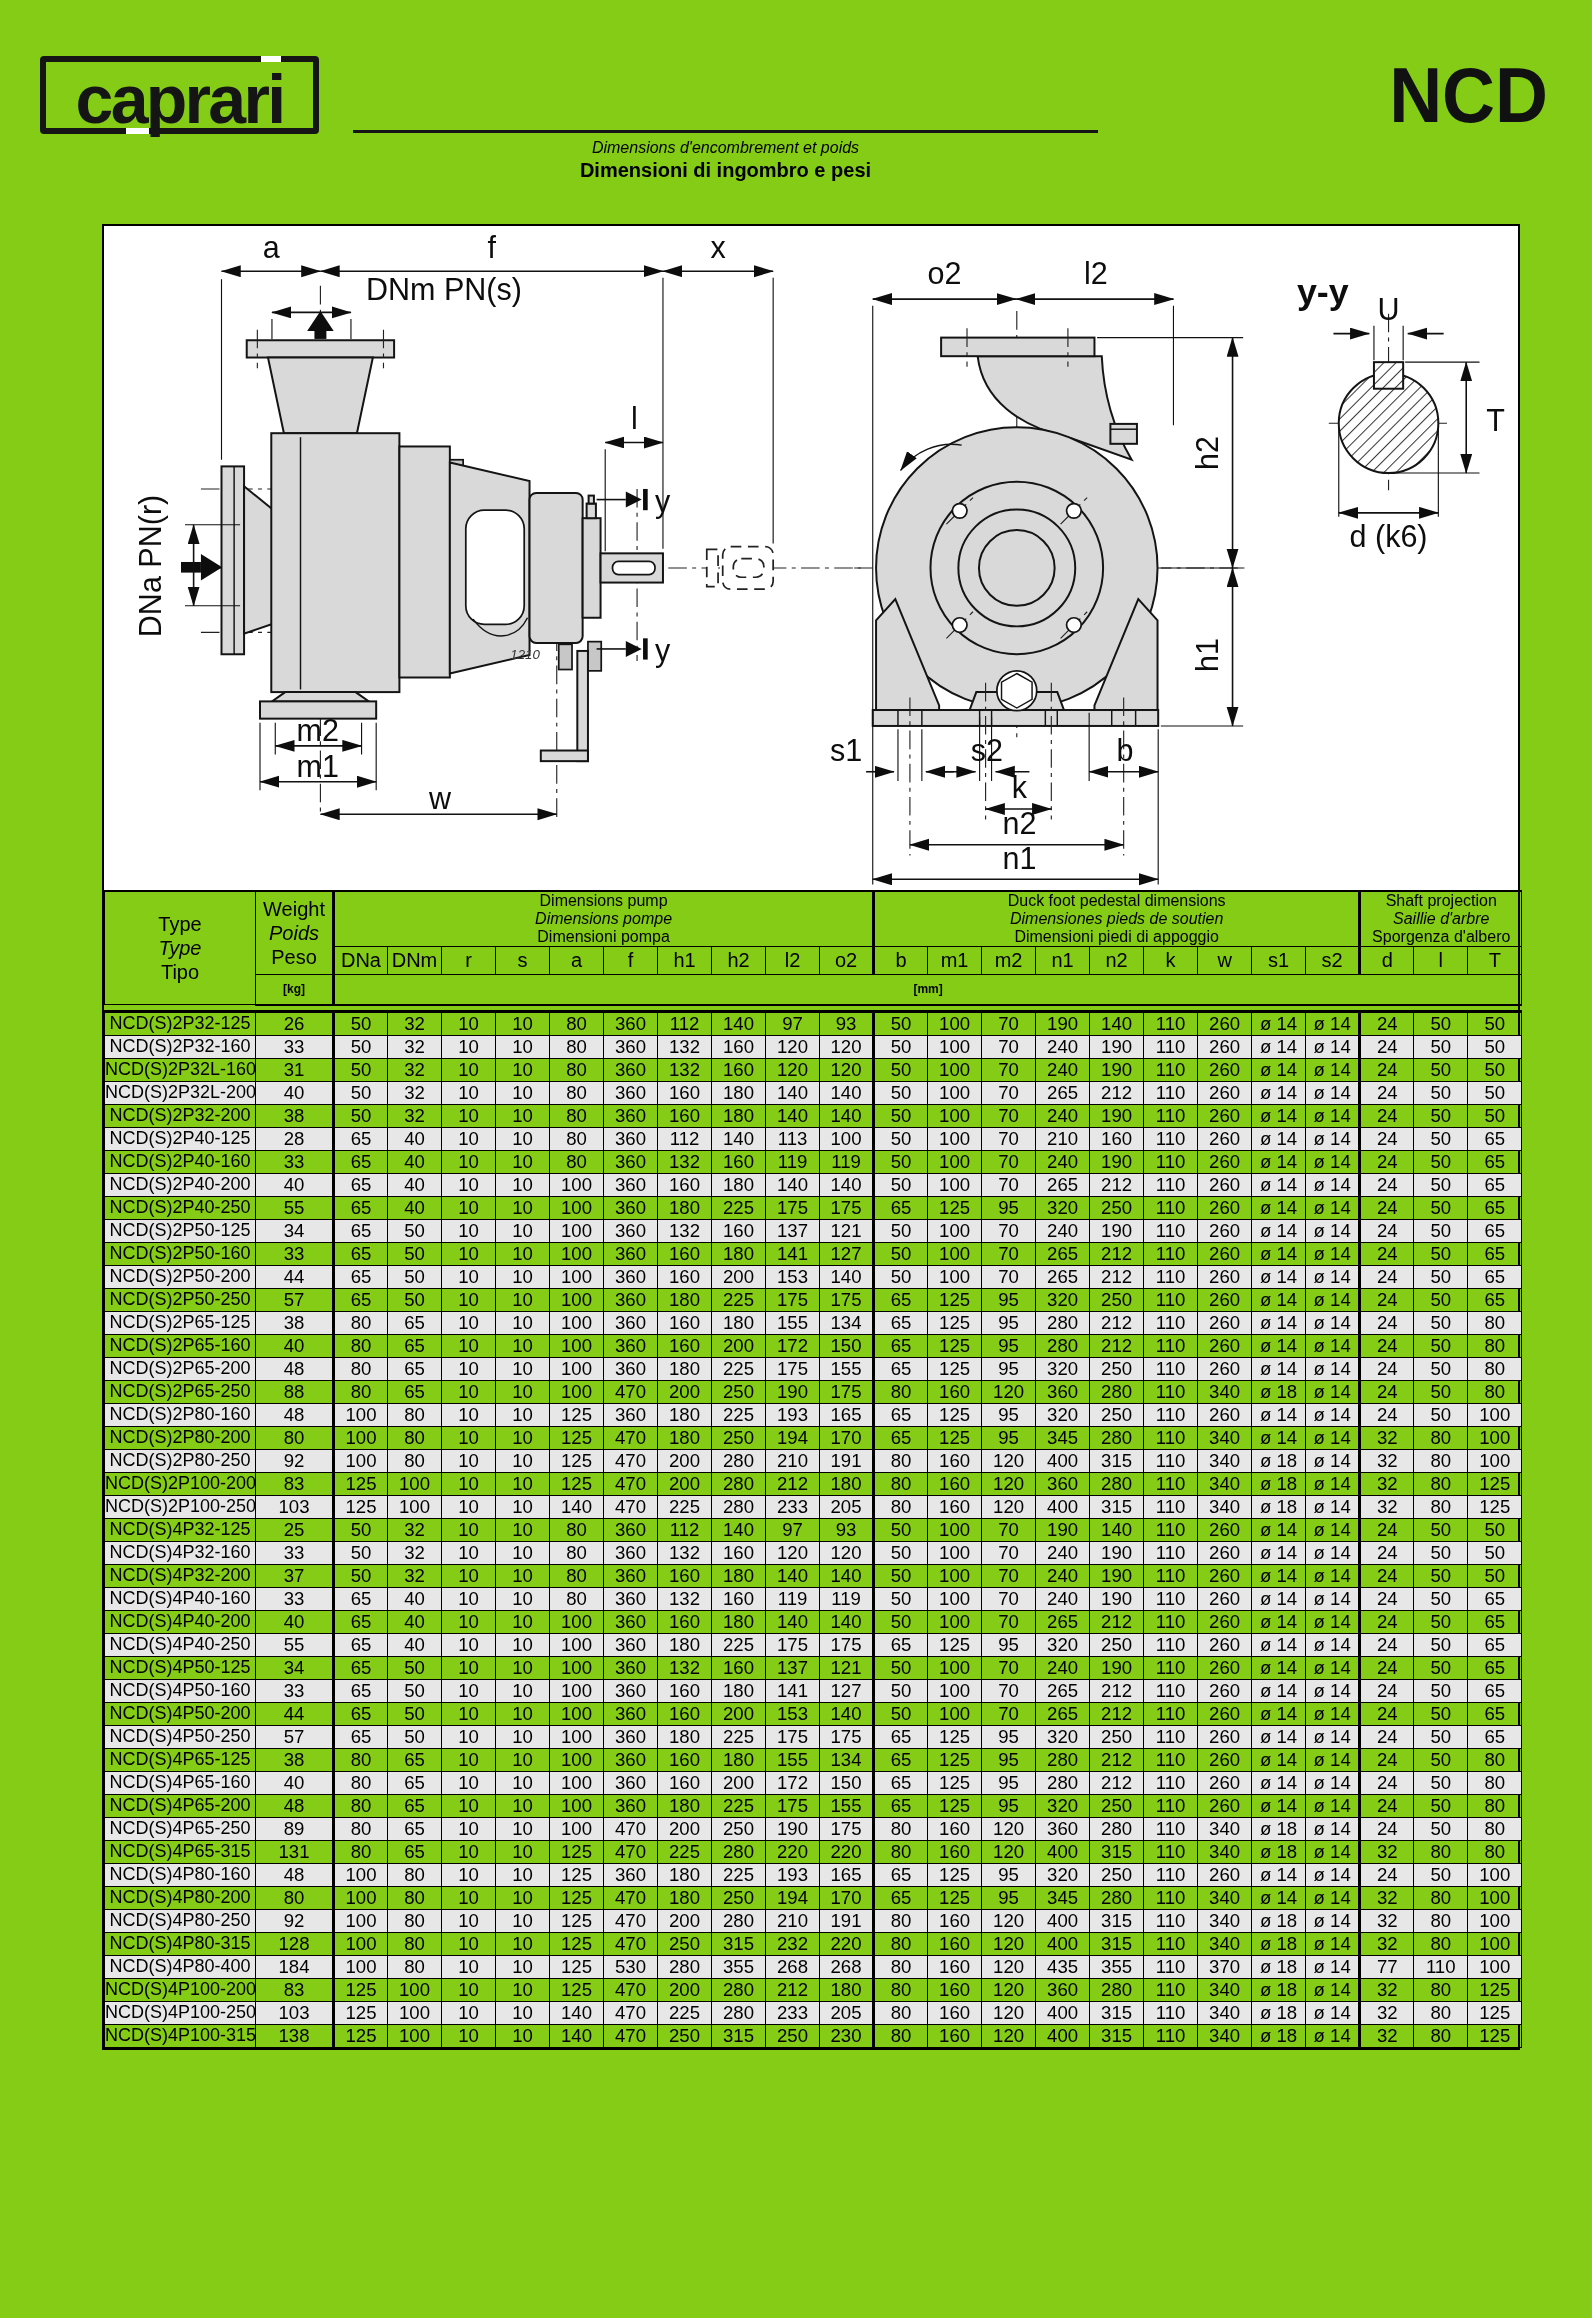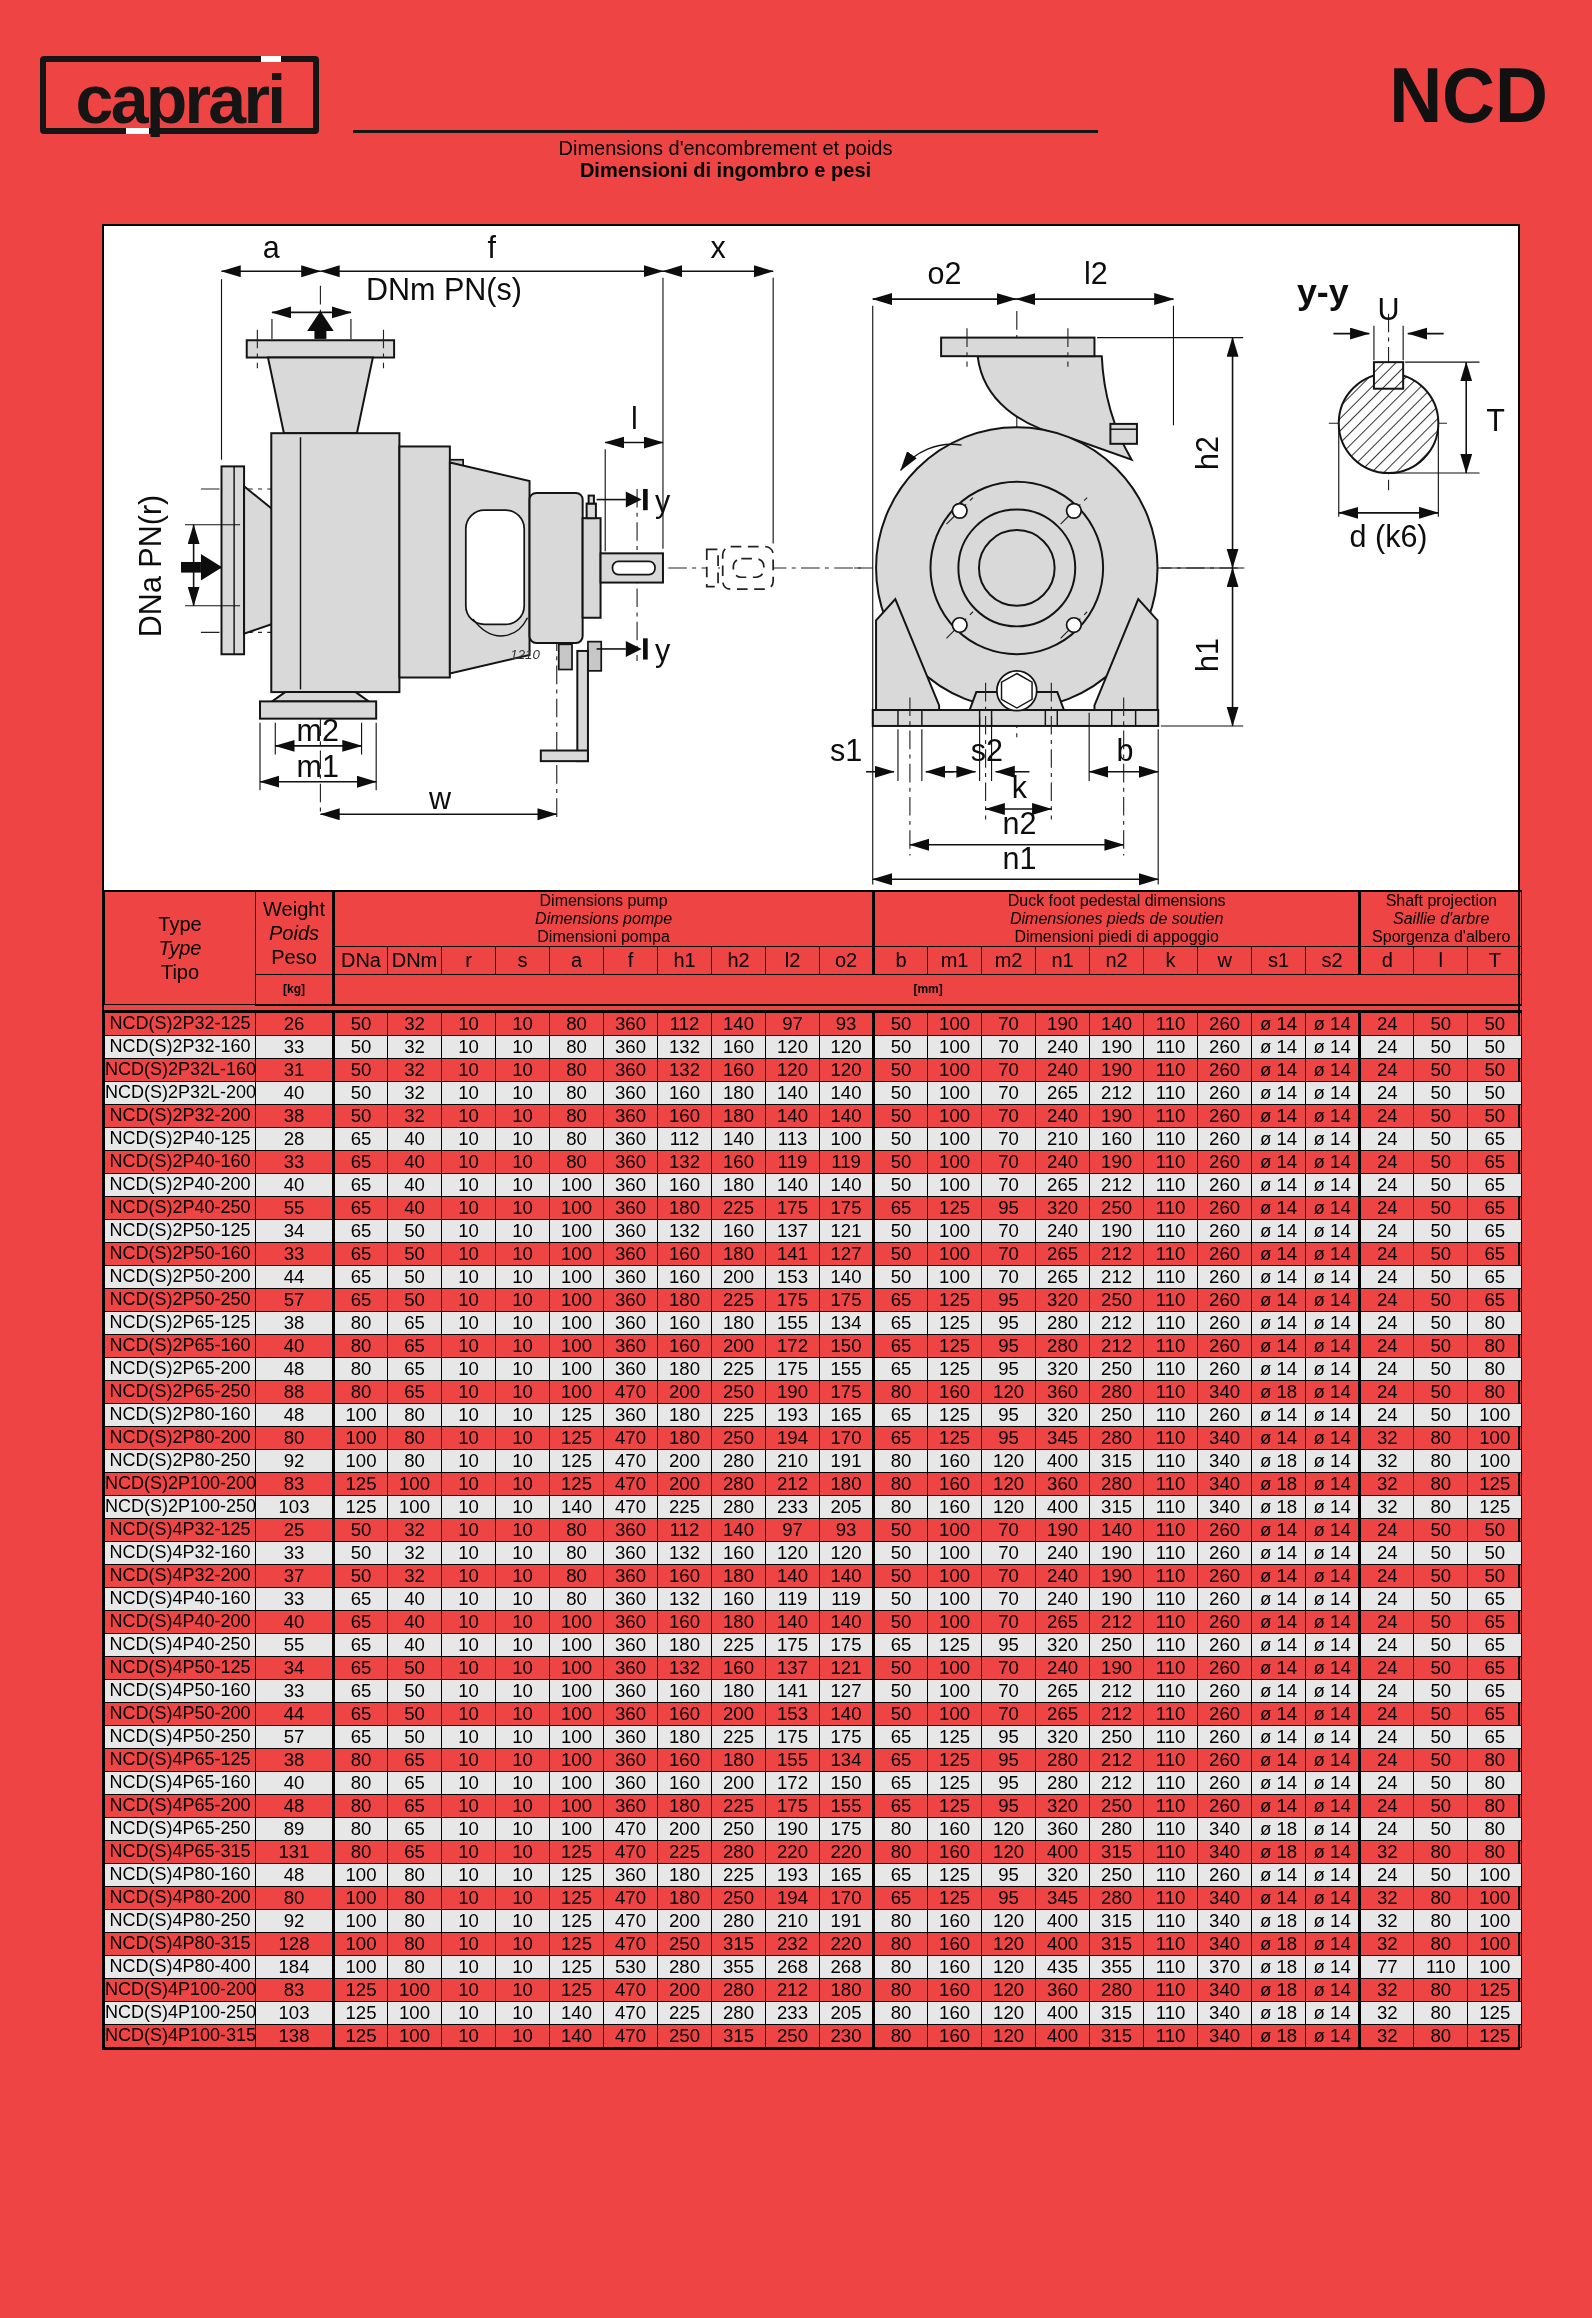"caprari" .page { background: #ef4444 -> #84cc16 }
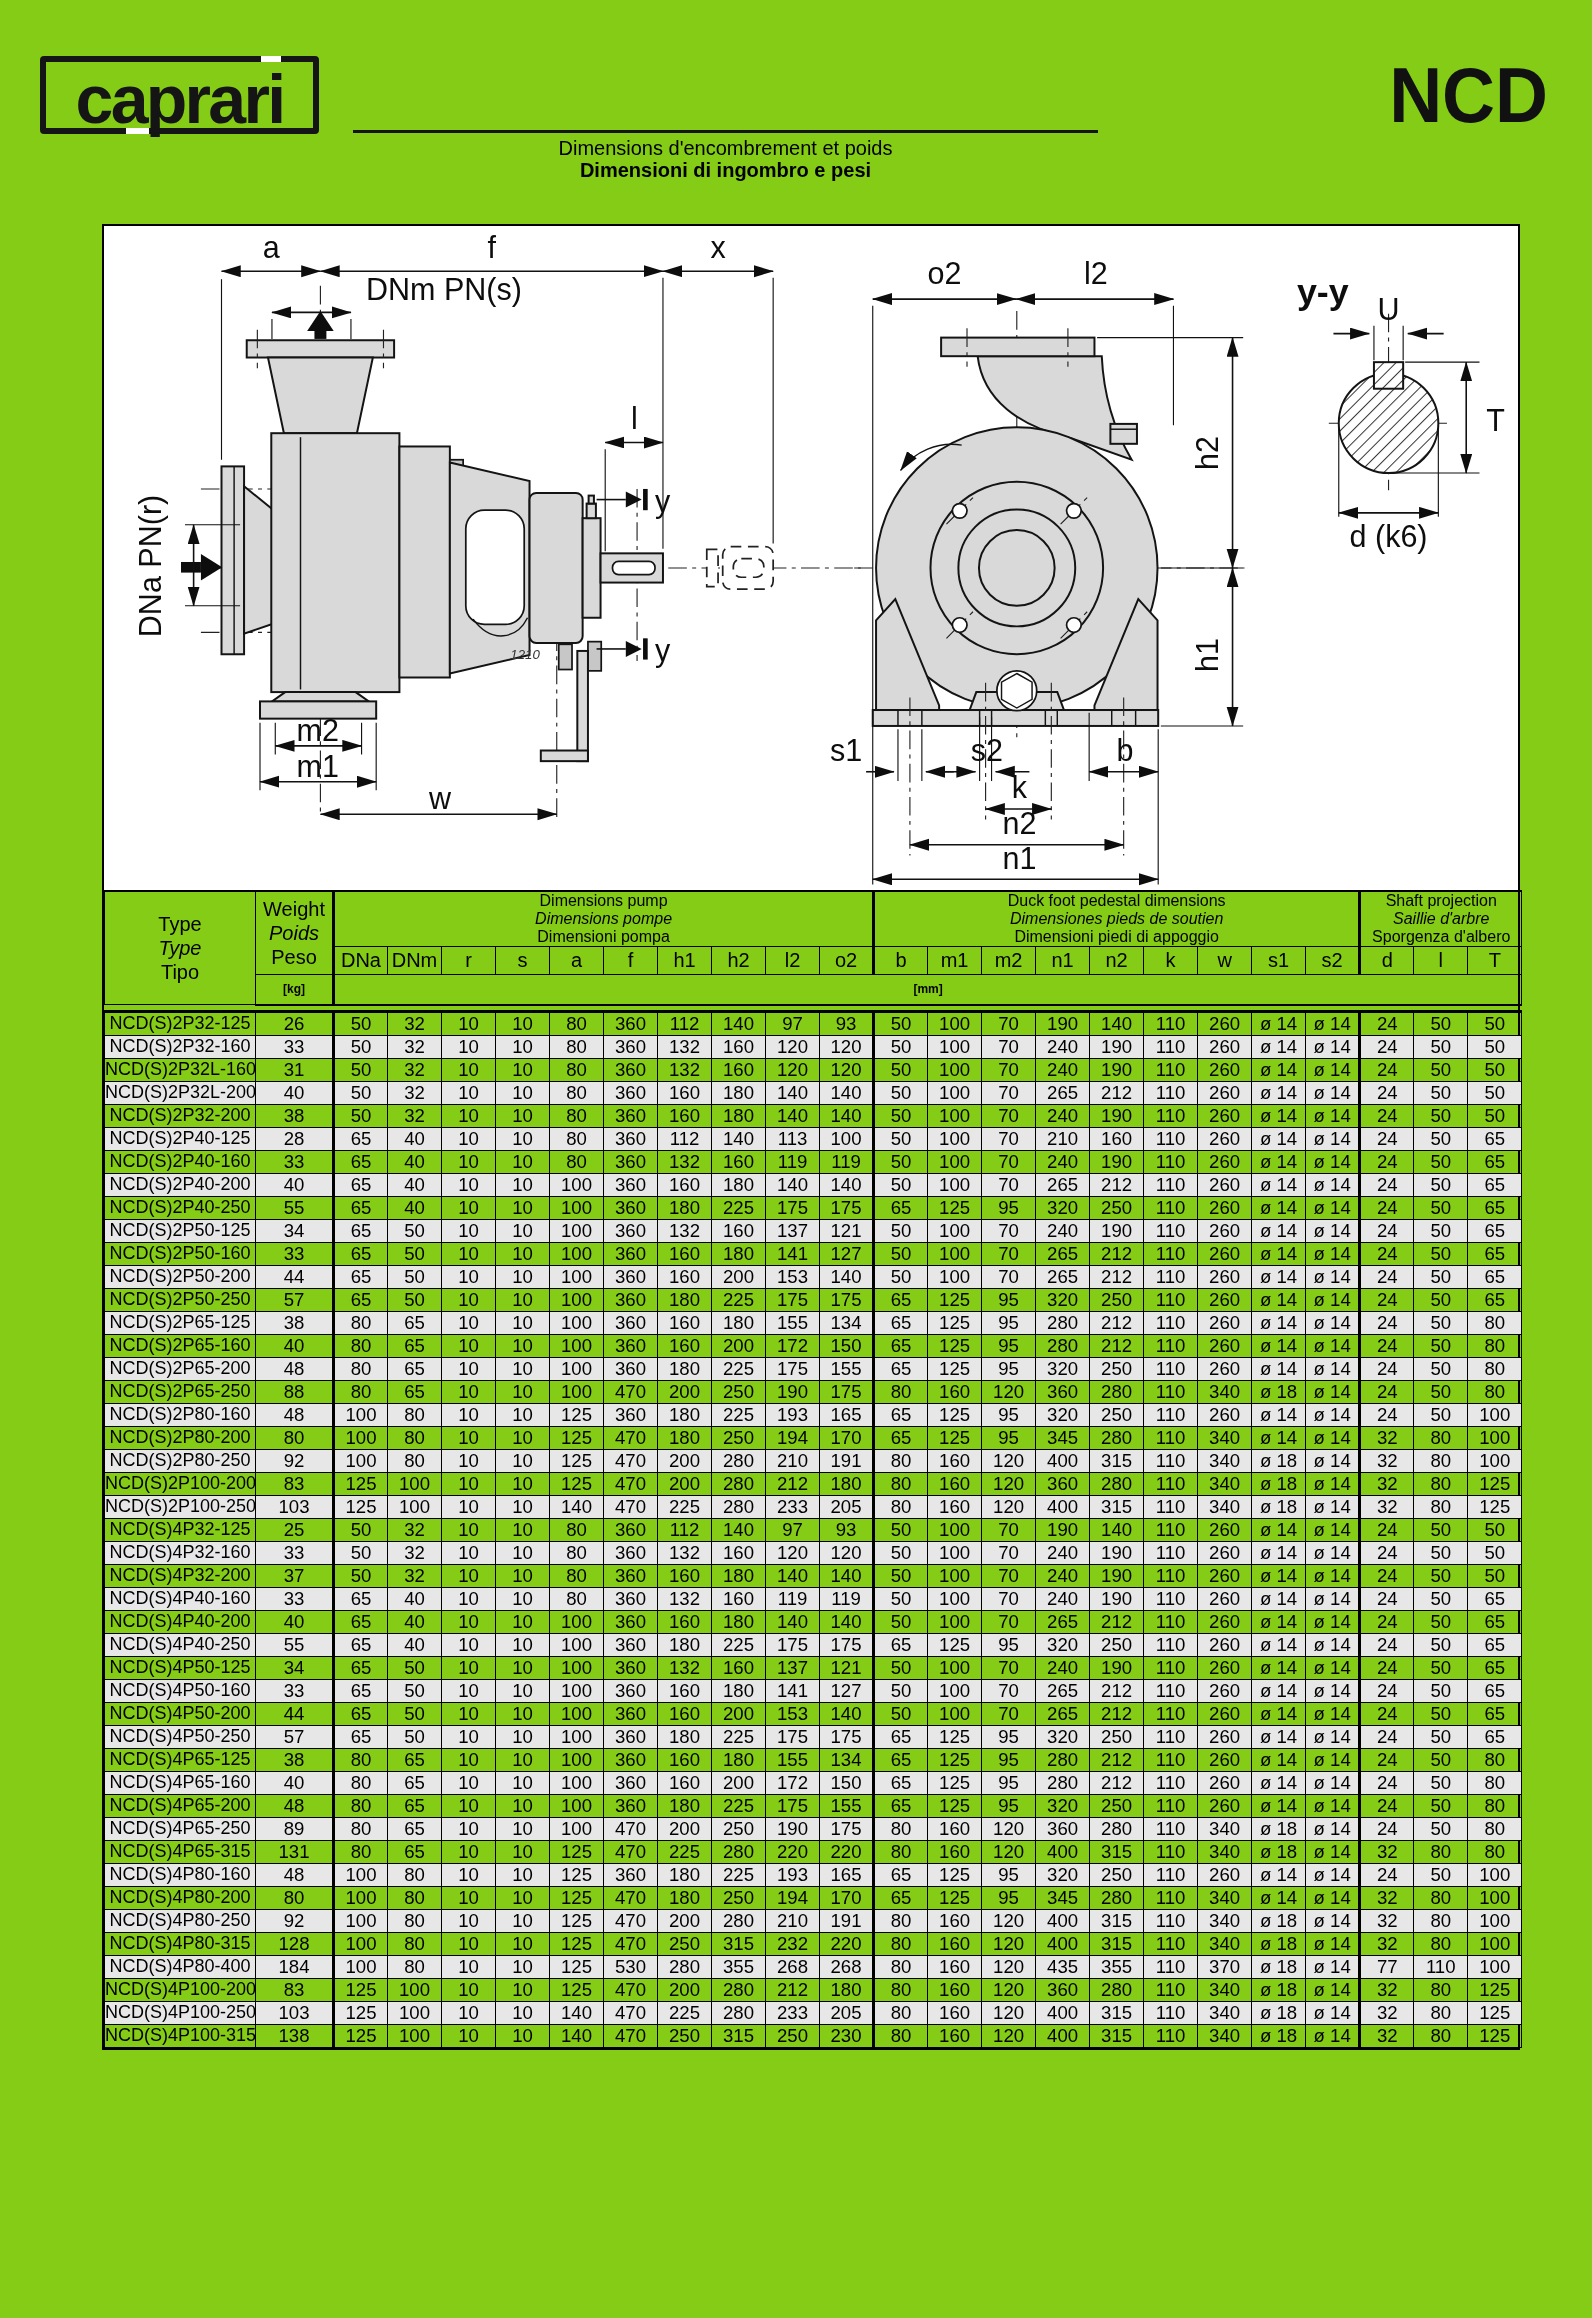"Dimensions d'encombrement et poids" .titles .l2 { font-size: 20px -> 16px; font-style: none -> italic }
